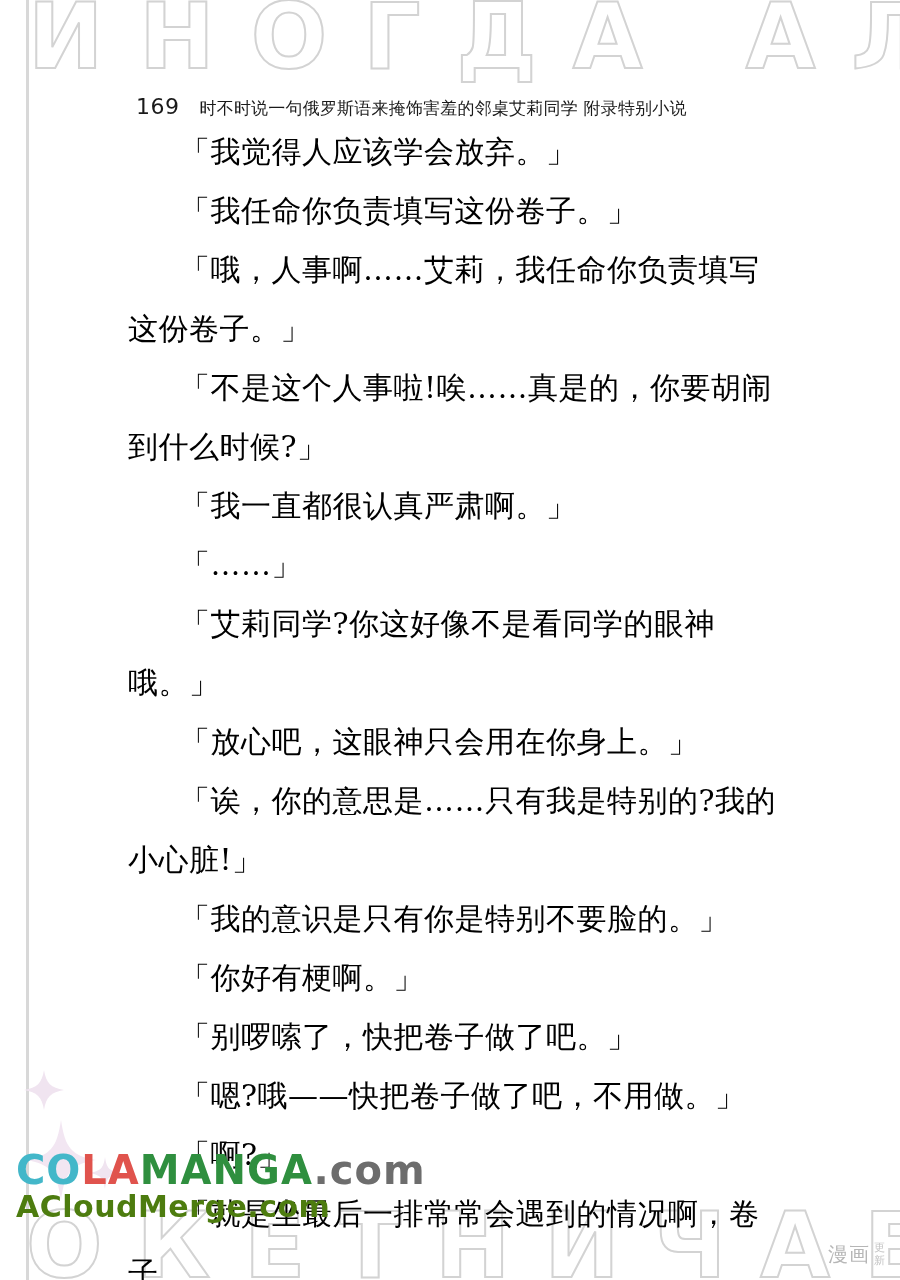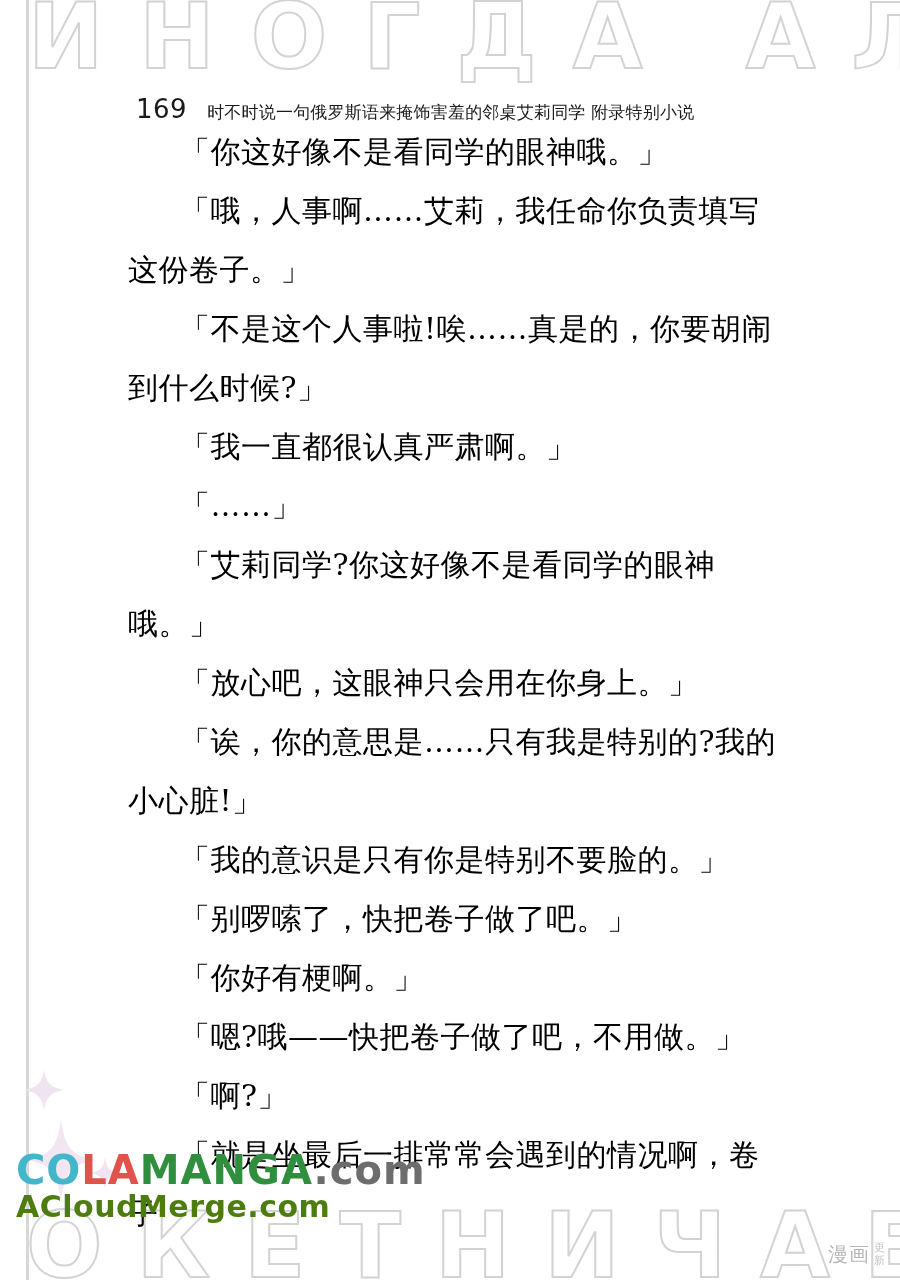"169" .header .page-num { font-size: 26px -> 22px }
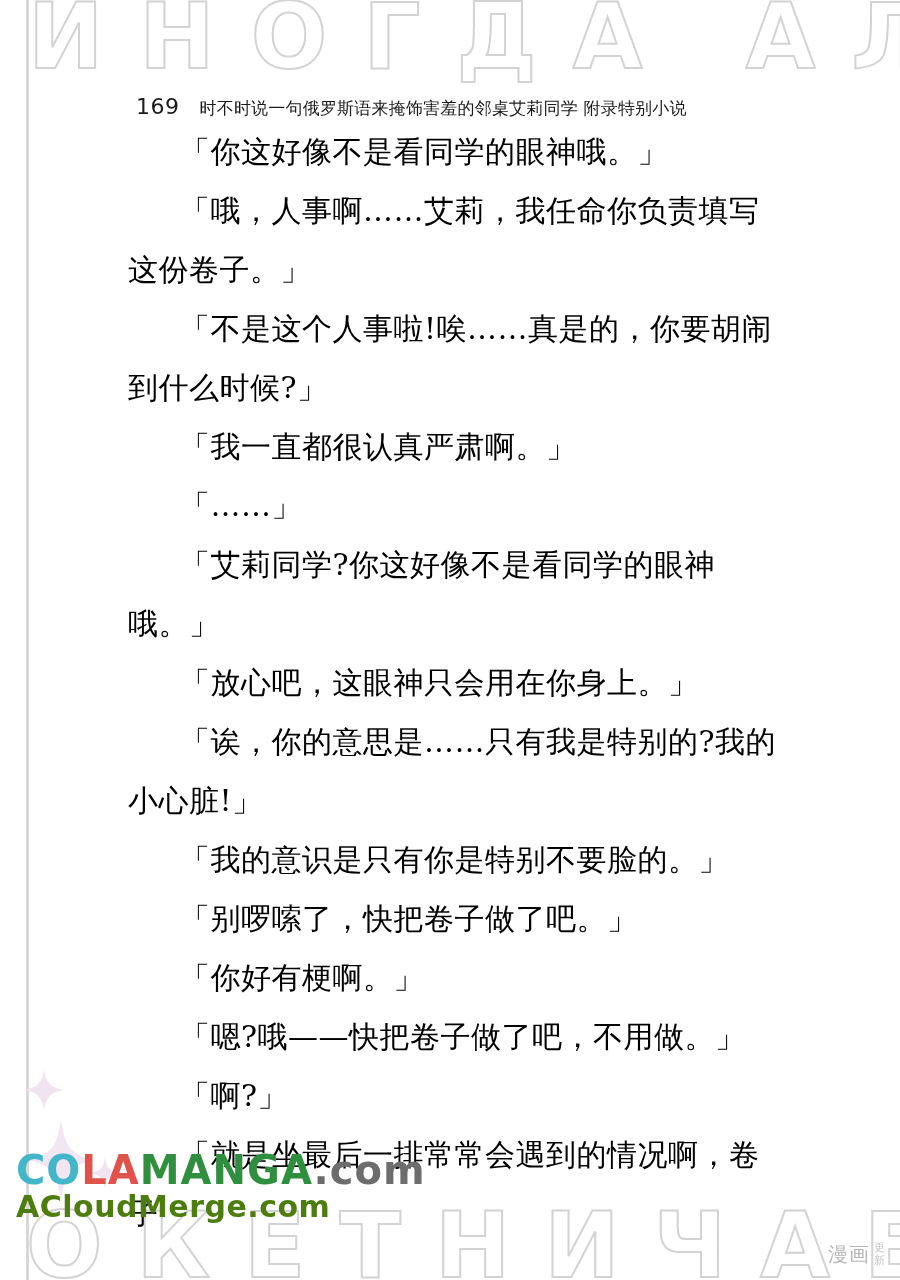"「我觉得人应该学会放弃。」" p.para { html: none -> <p>「我觉得人应该学会放弃。」</p> }
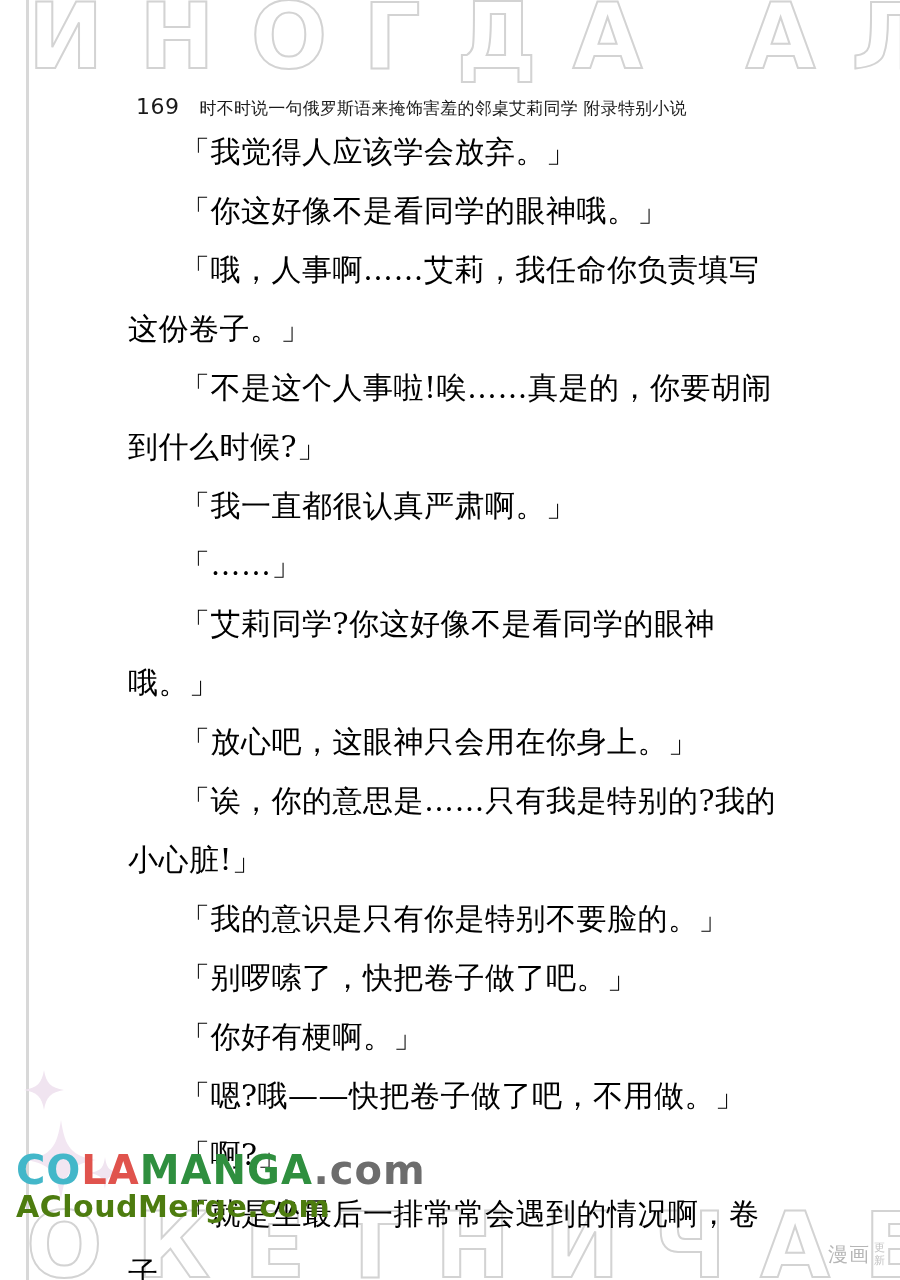"「你这好像不是看同学的眼神哦。」" p.para { text: 你这好像不是看同学的眼神哦 -> 我任命你负责填写这份卷子 }
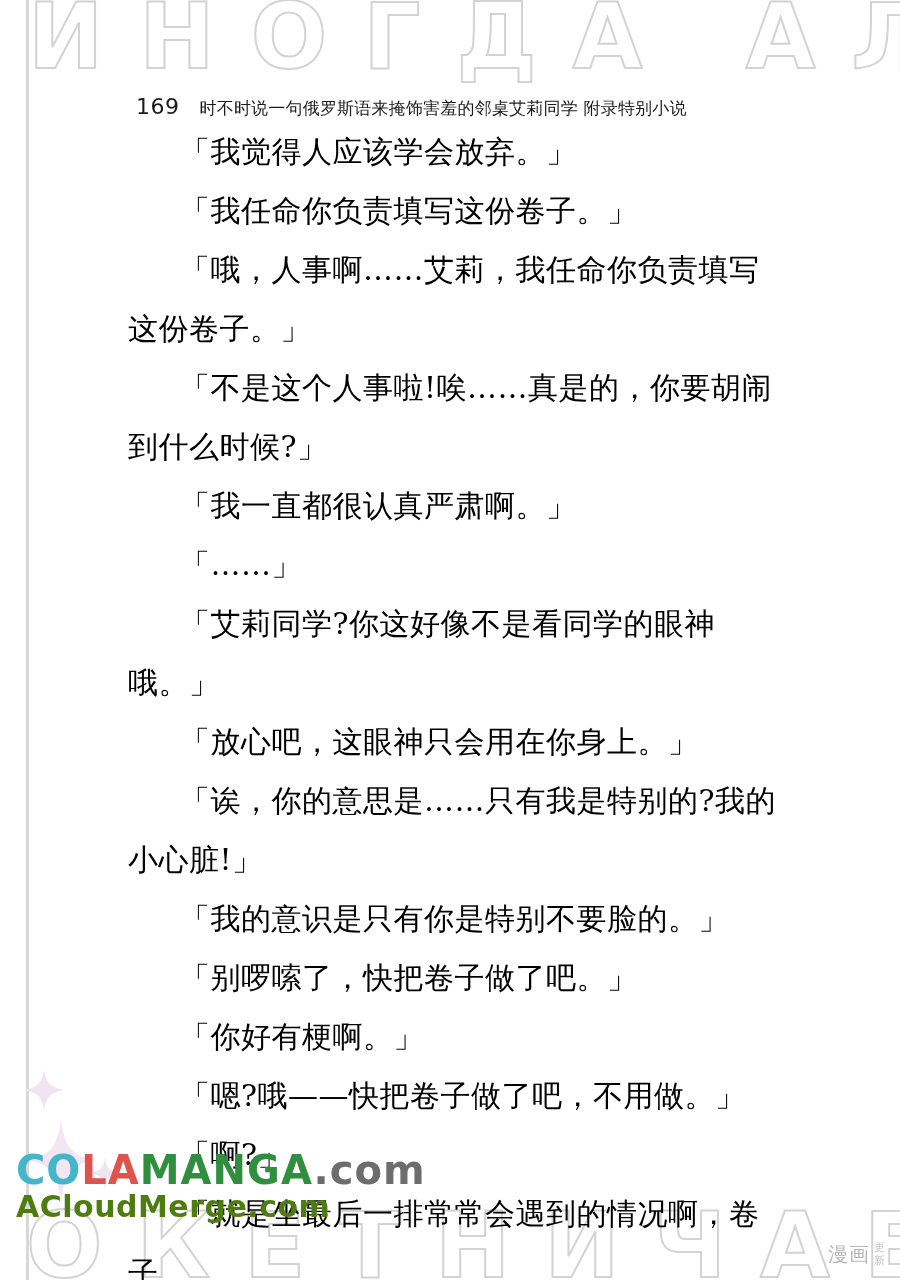"「别啰嗦了，快把卷子做了吧。」" p.para { order: before "「你好有梗啊。」" -> after "「你好有梗啊。」" }
